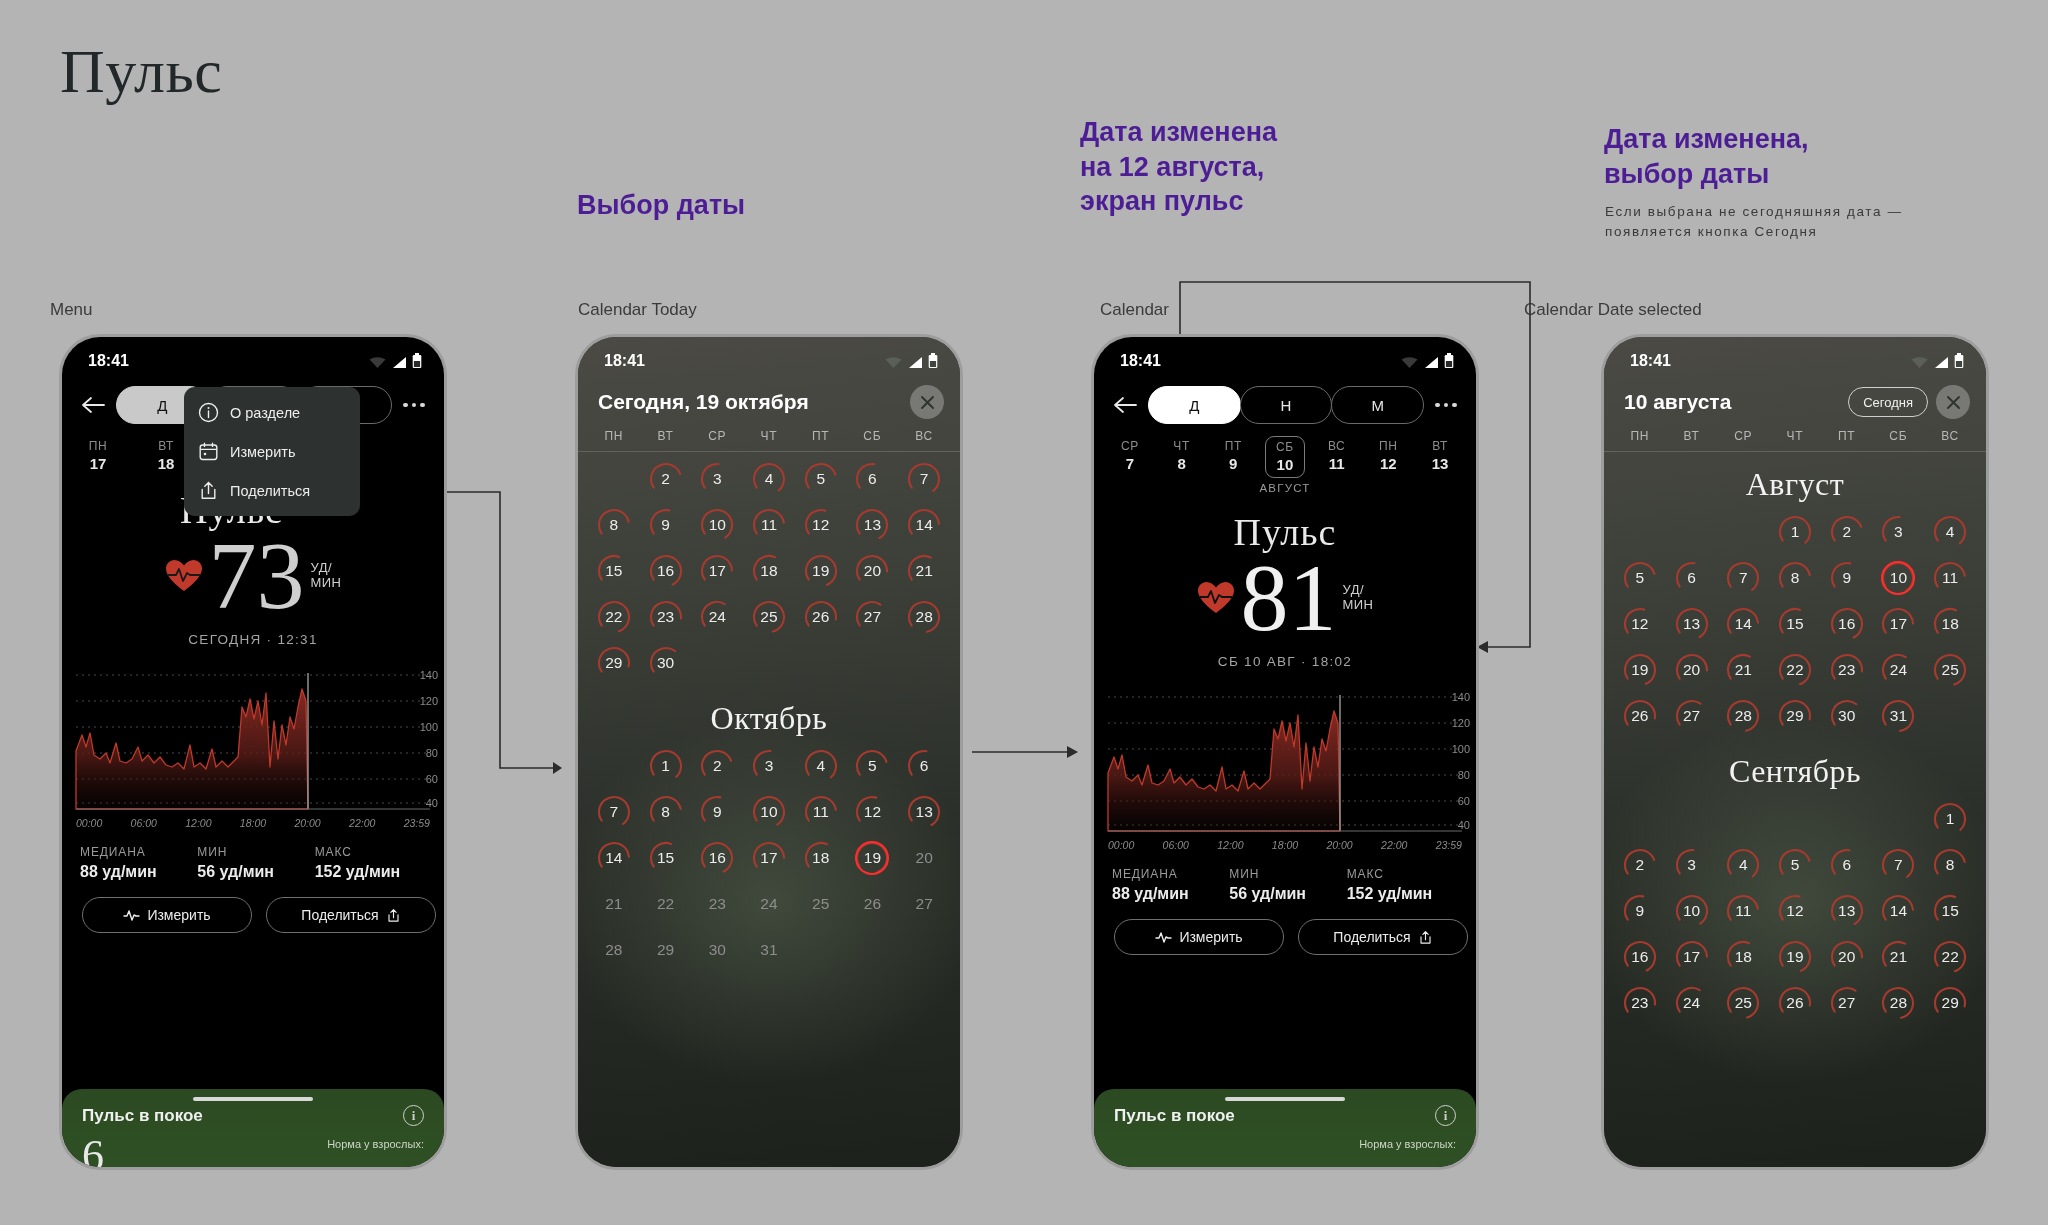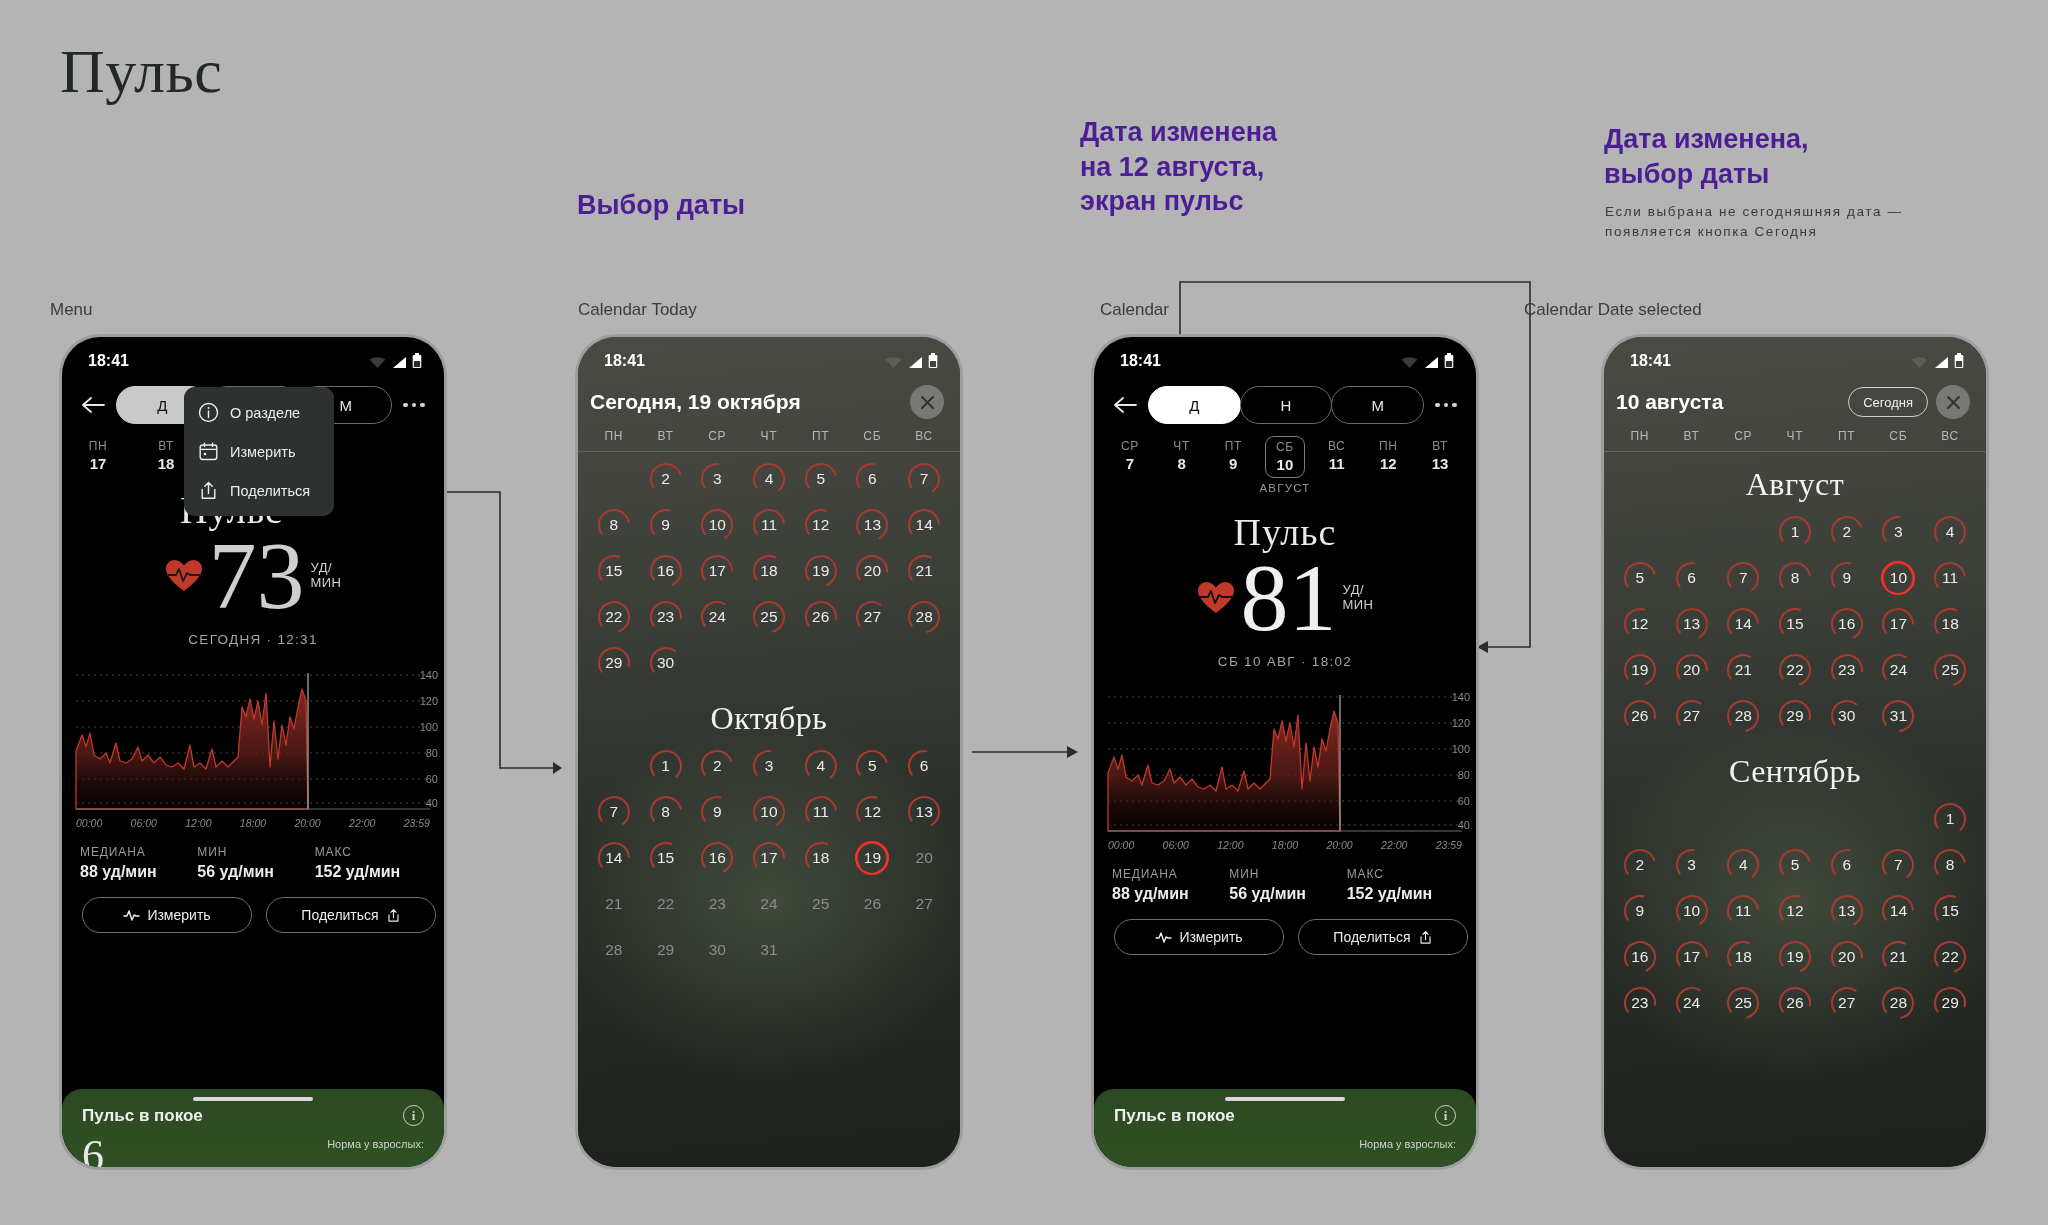"О разделе" .ctxmenu { width: 150px -> 176px }
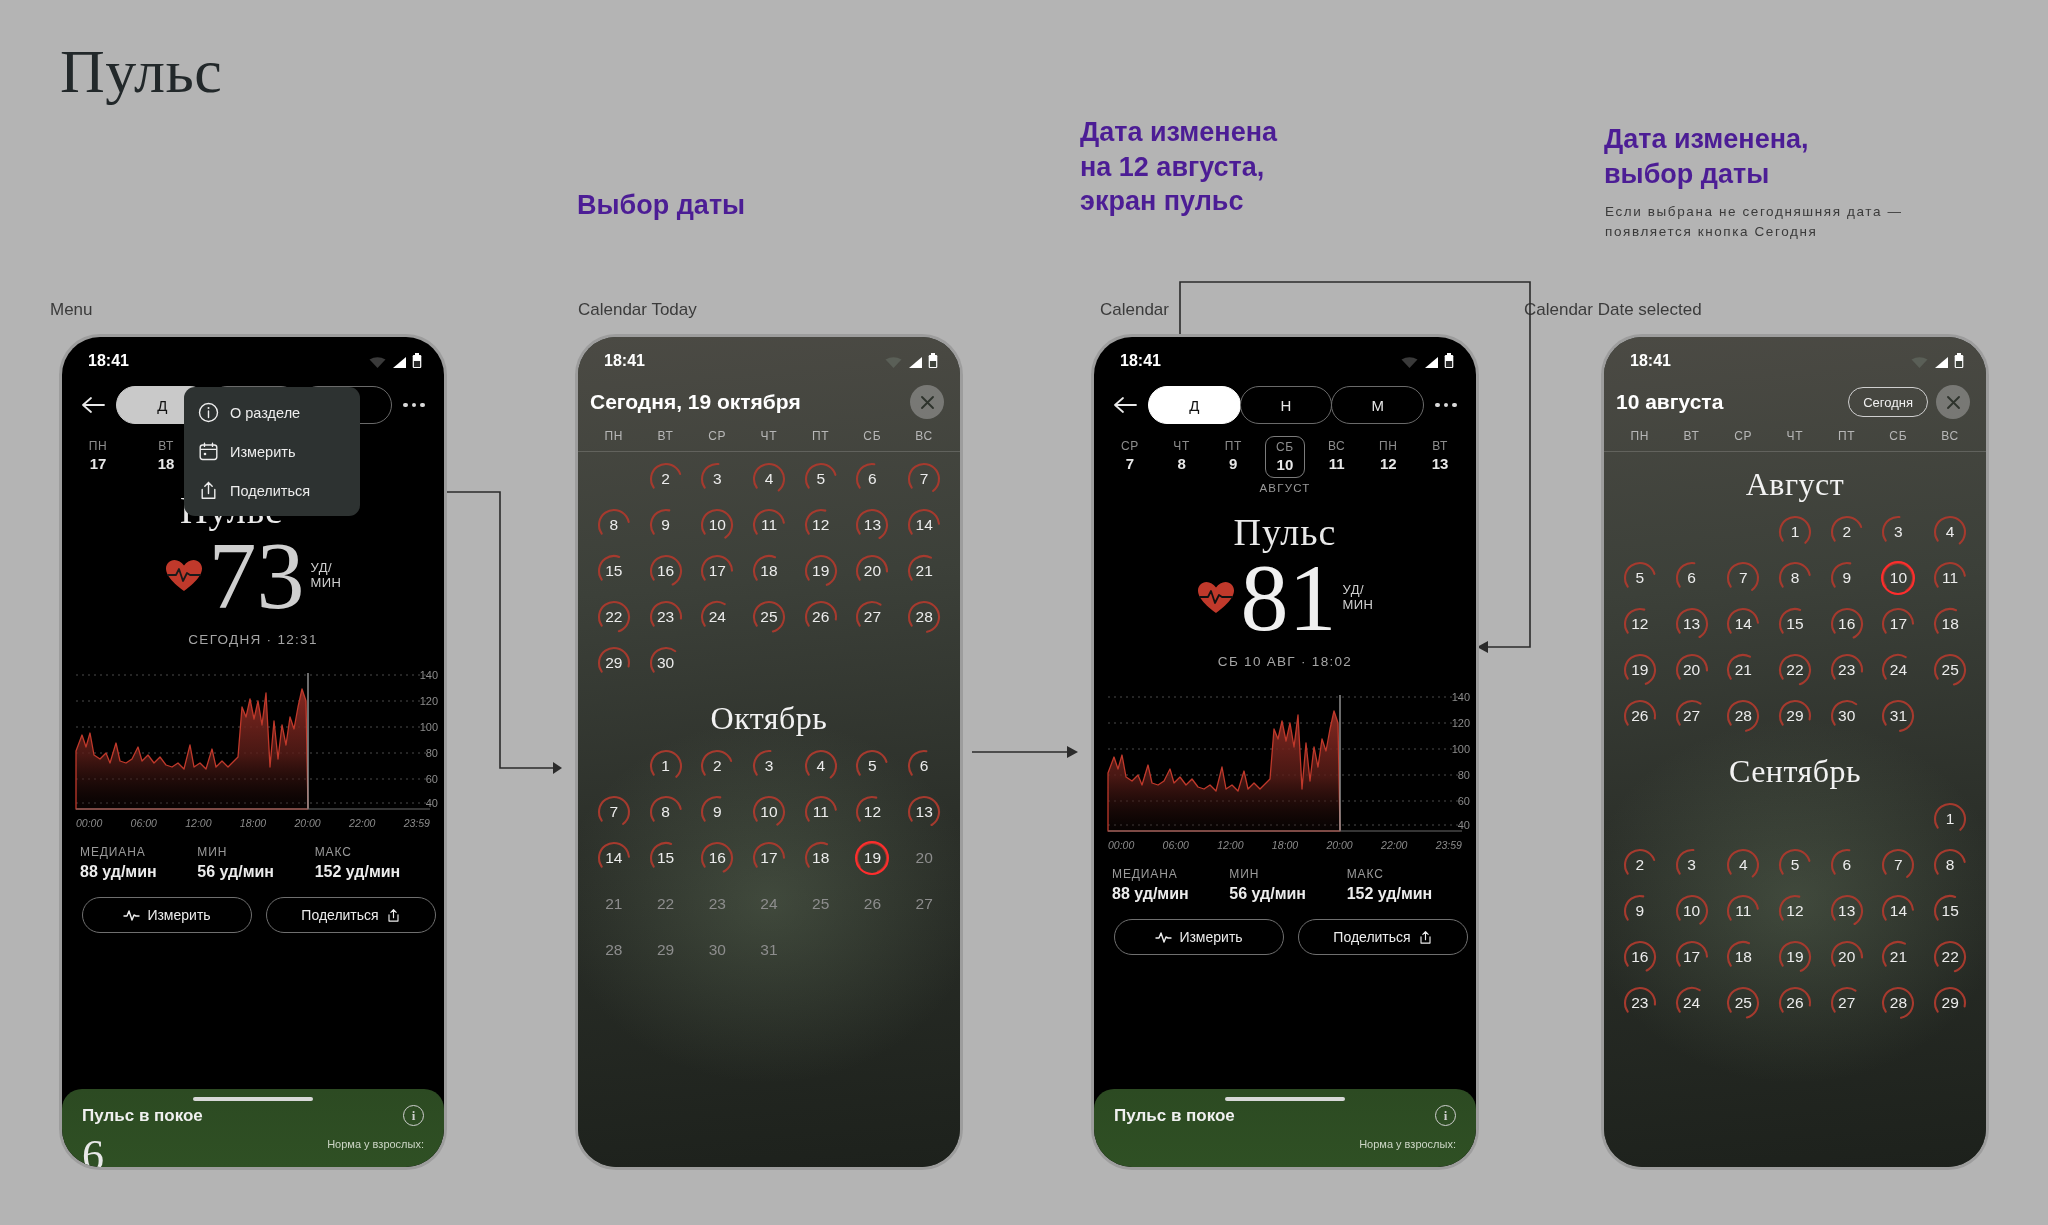"Сегодня, 19 октября" .cal-head { padding: 8px 16px 10px 12px -> 8px 16px 10px 20px }
